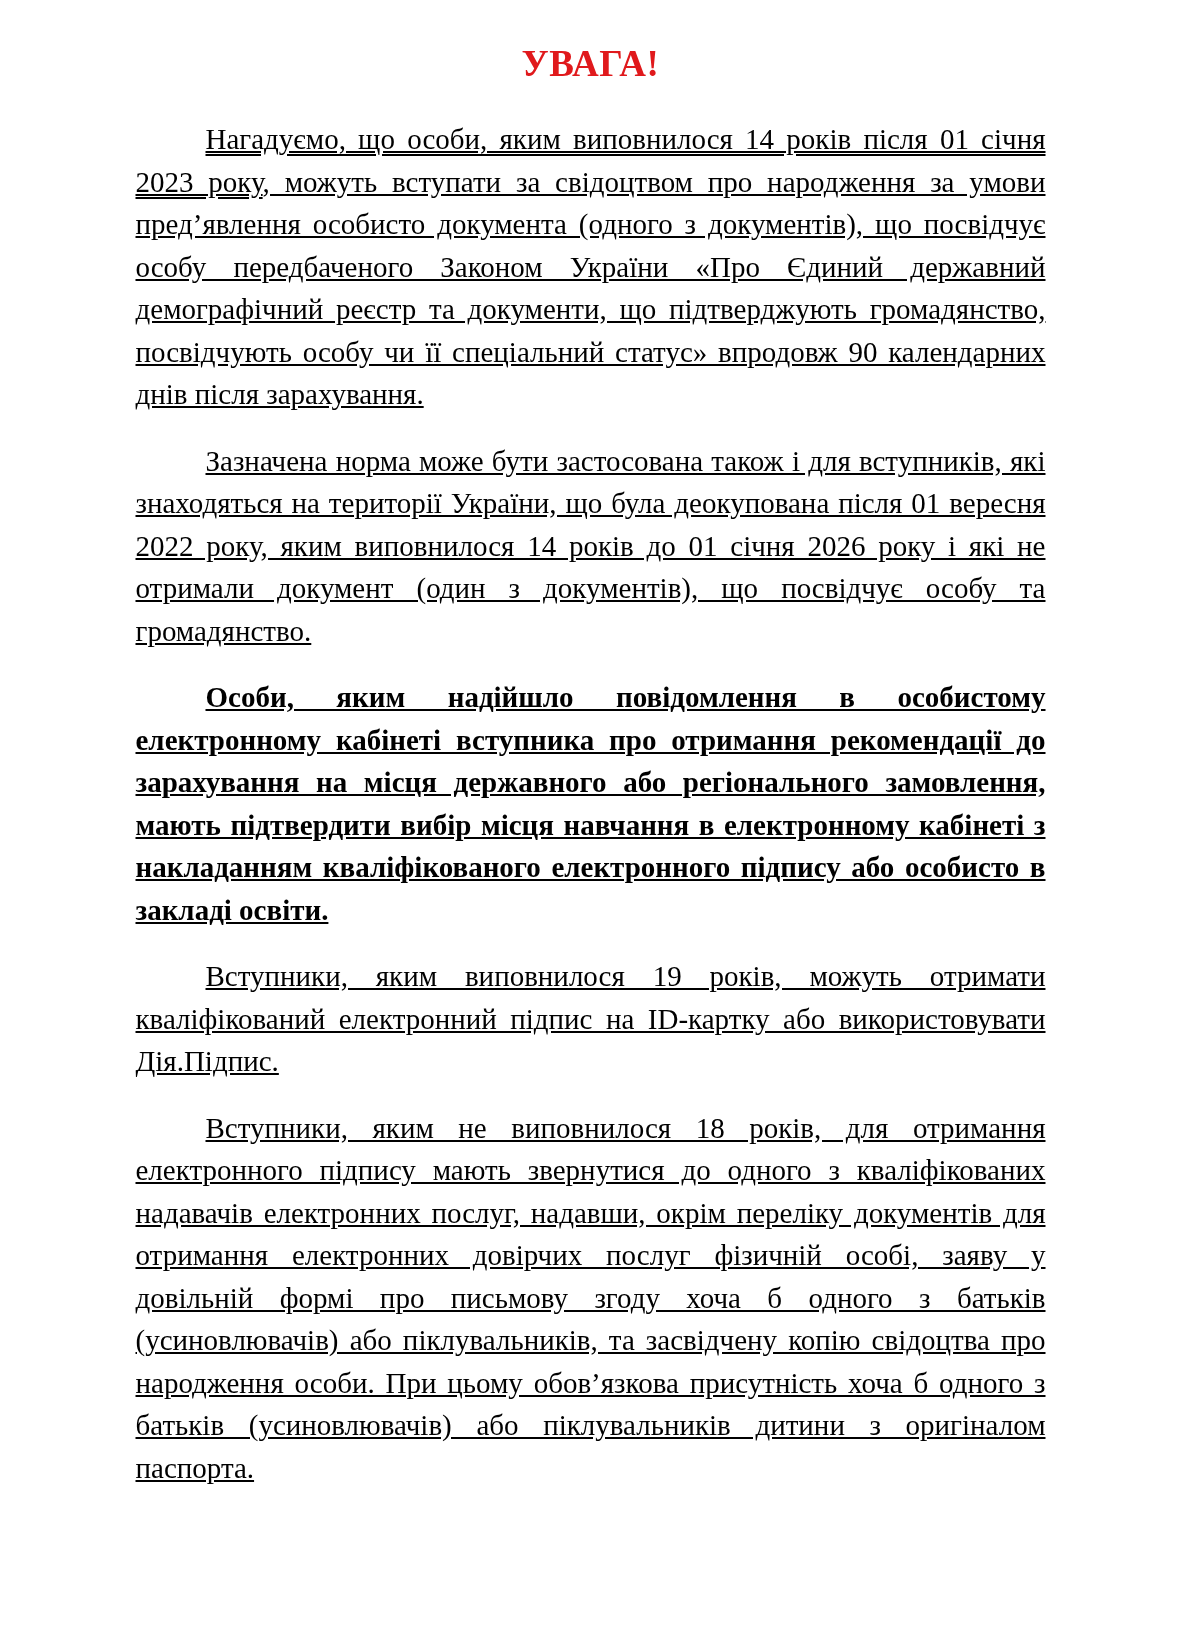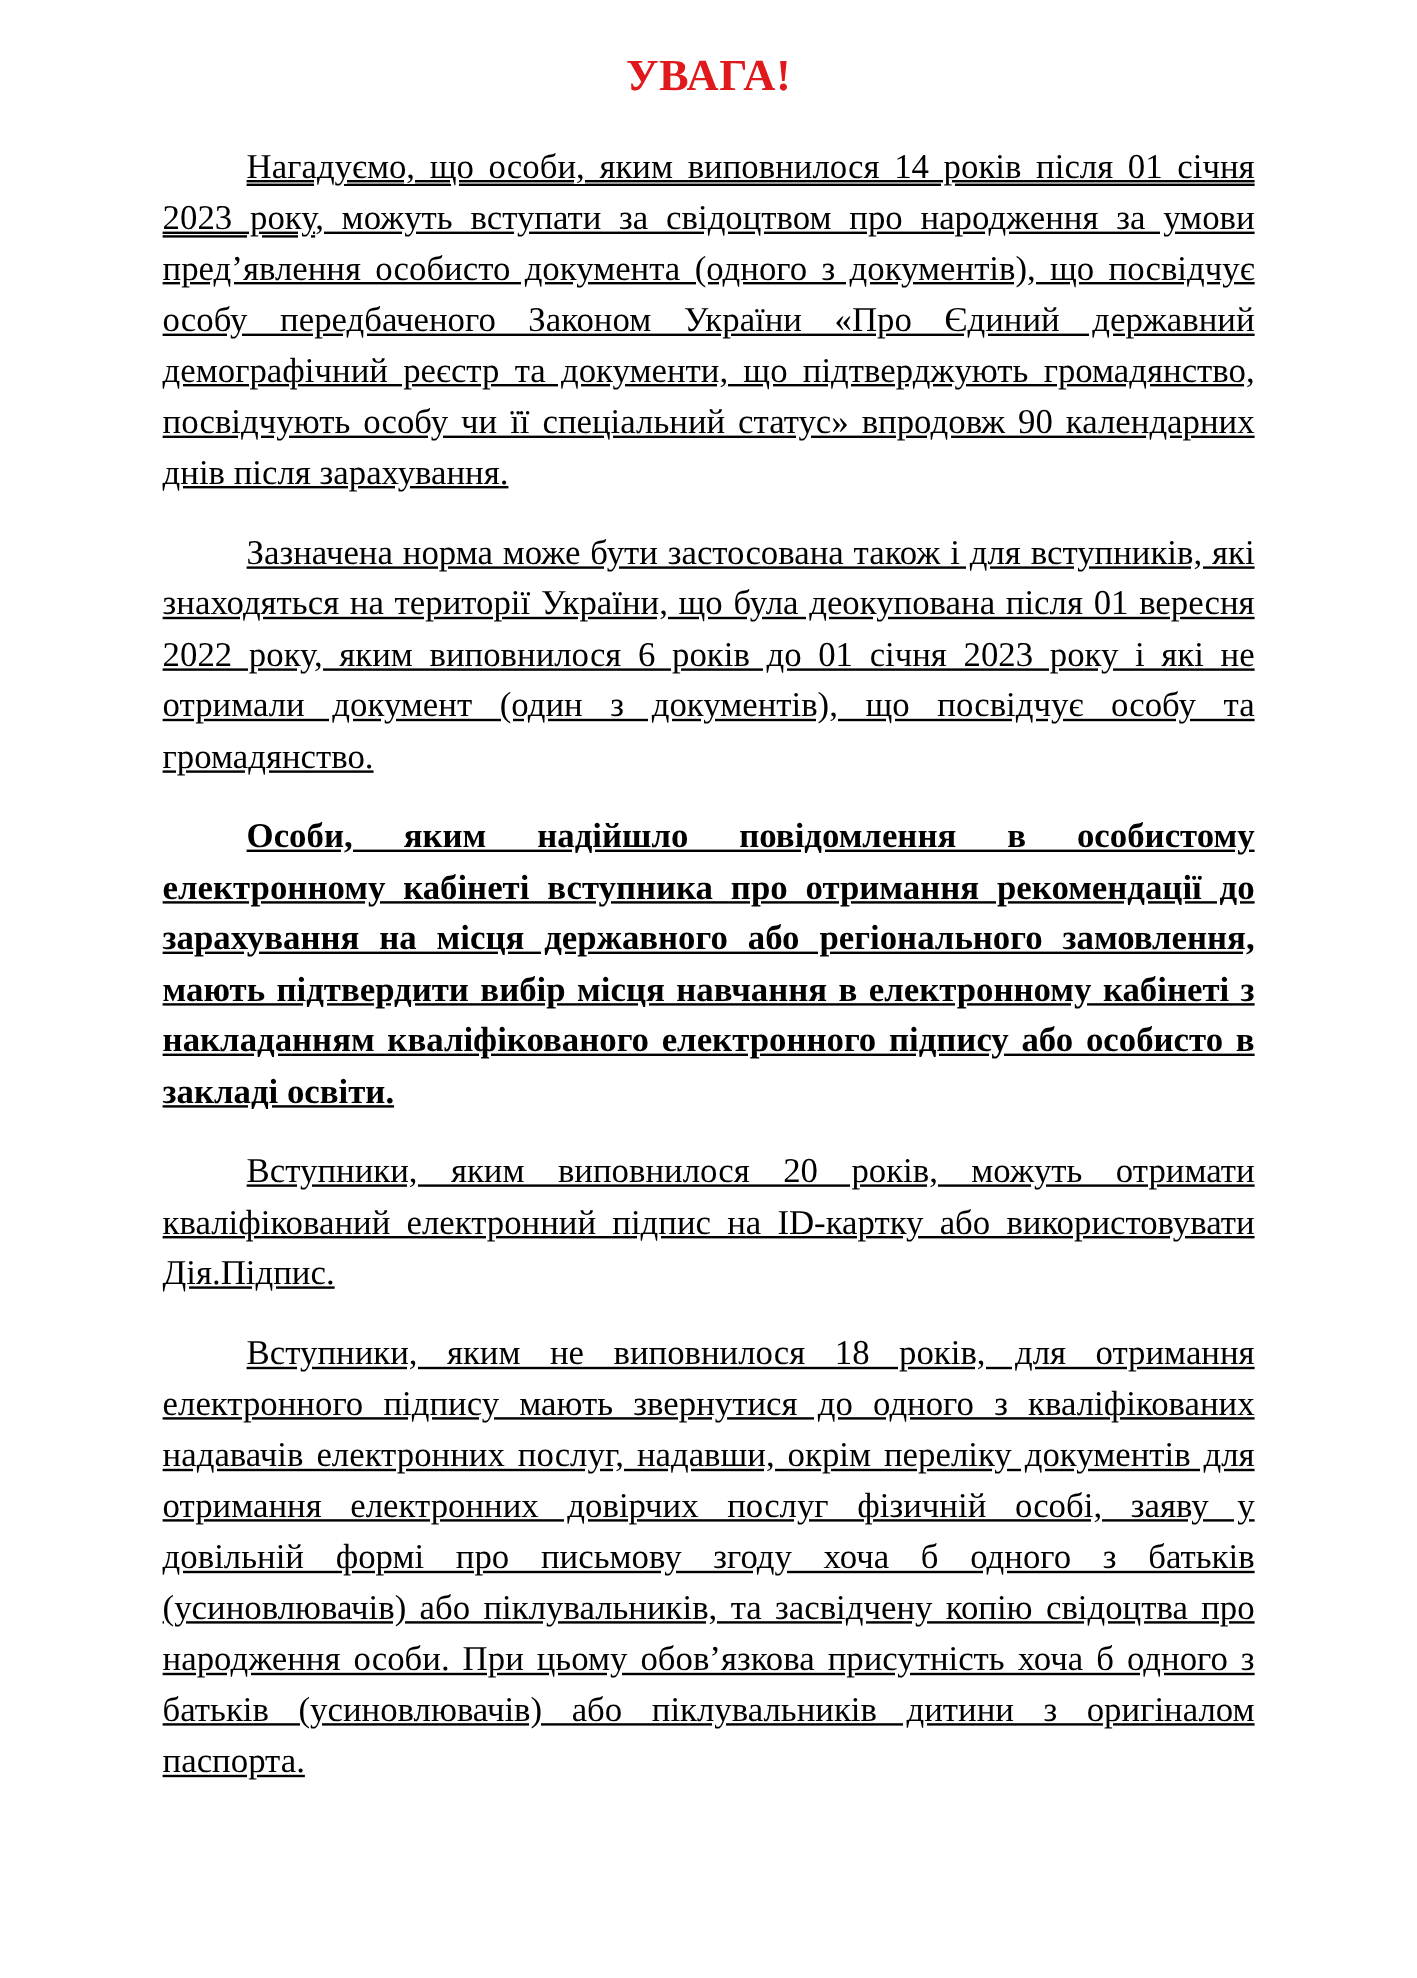"Зазначена норма може бути застосована" p.para { text: 6 років до 01 січня 2023 -> 14 років до 01 січня 2026 }
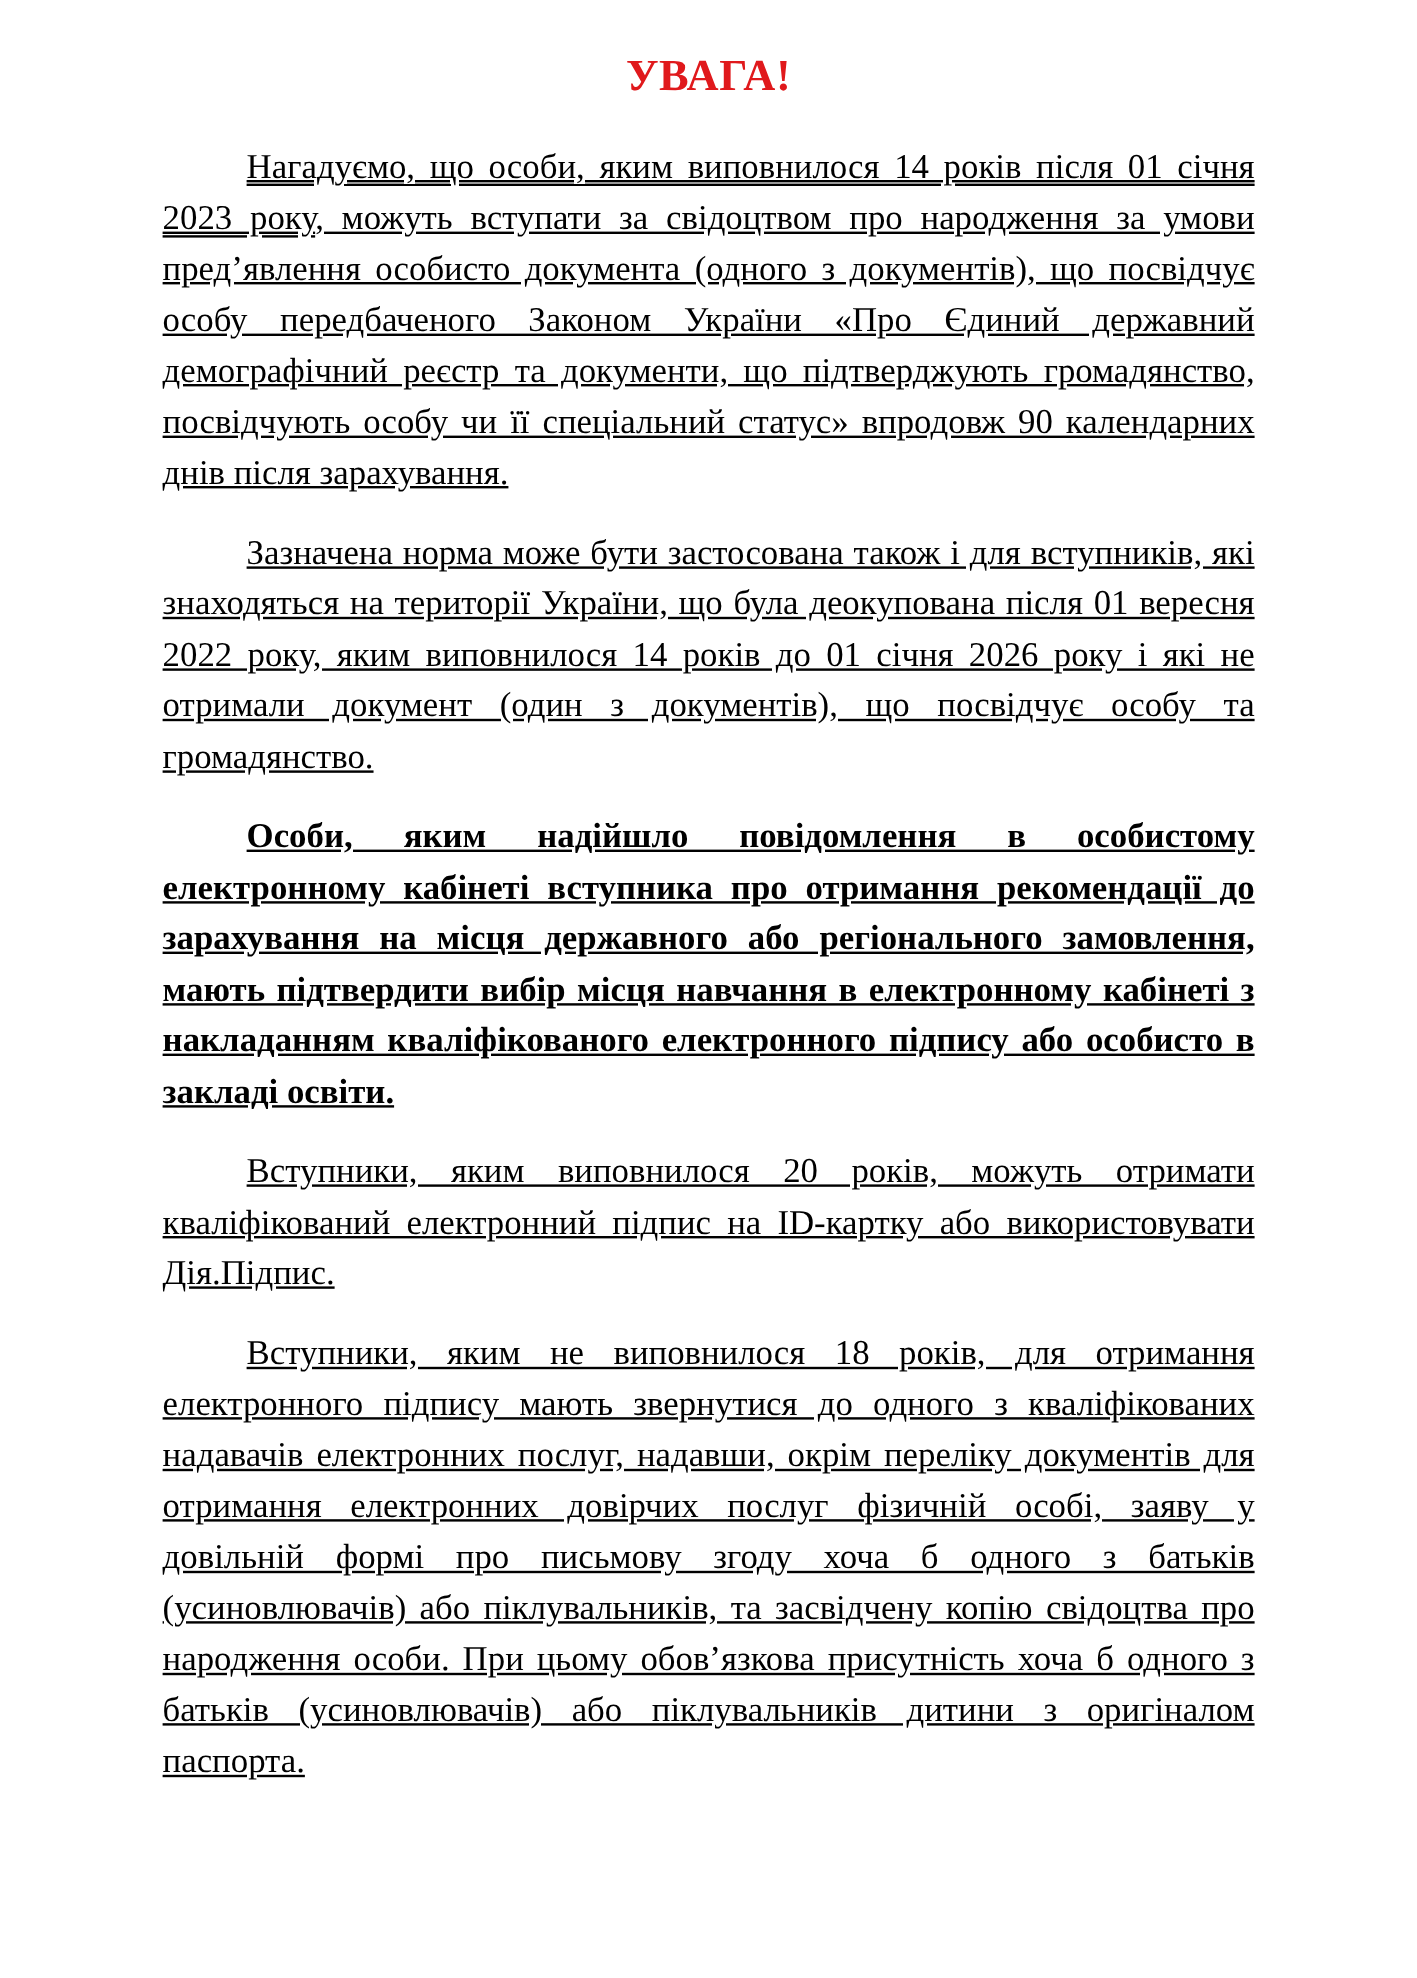"Вступники, яким виповнилося 20 років," p.para { text: 20 -> 19 }
